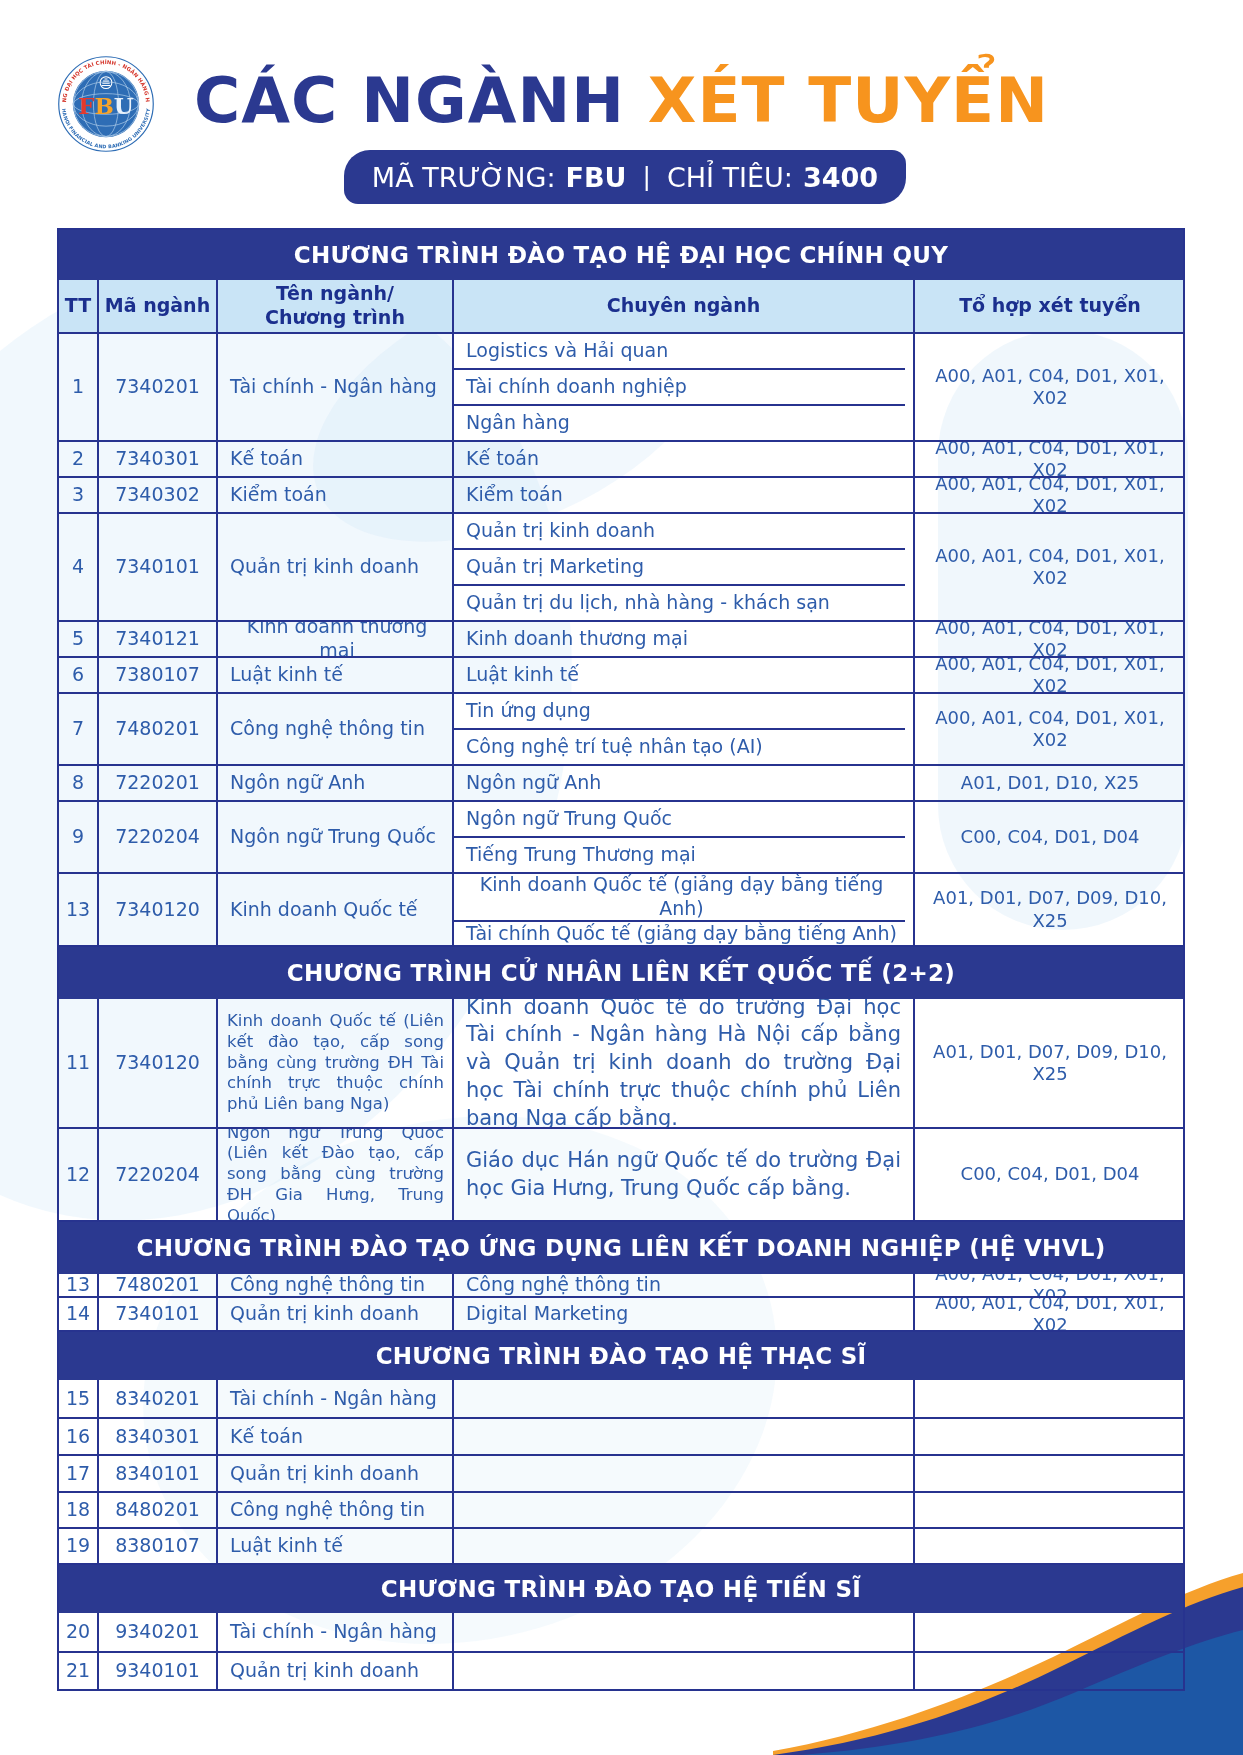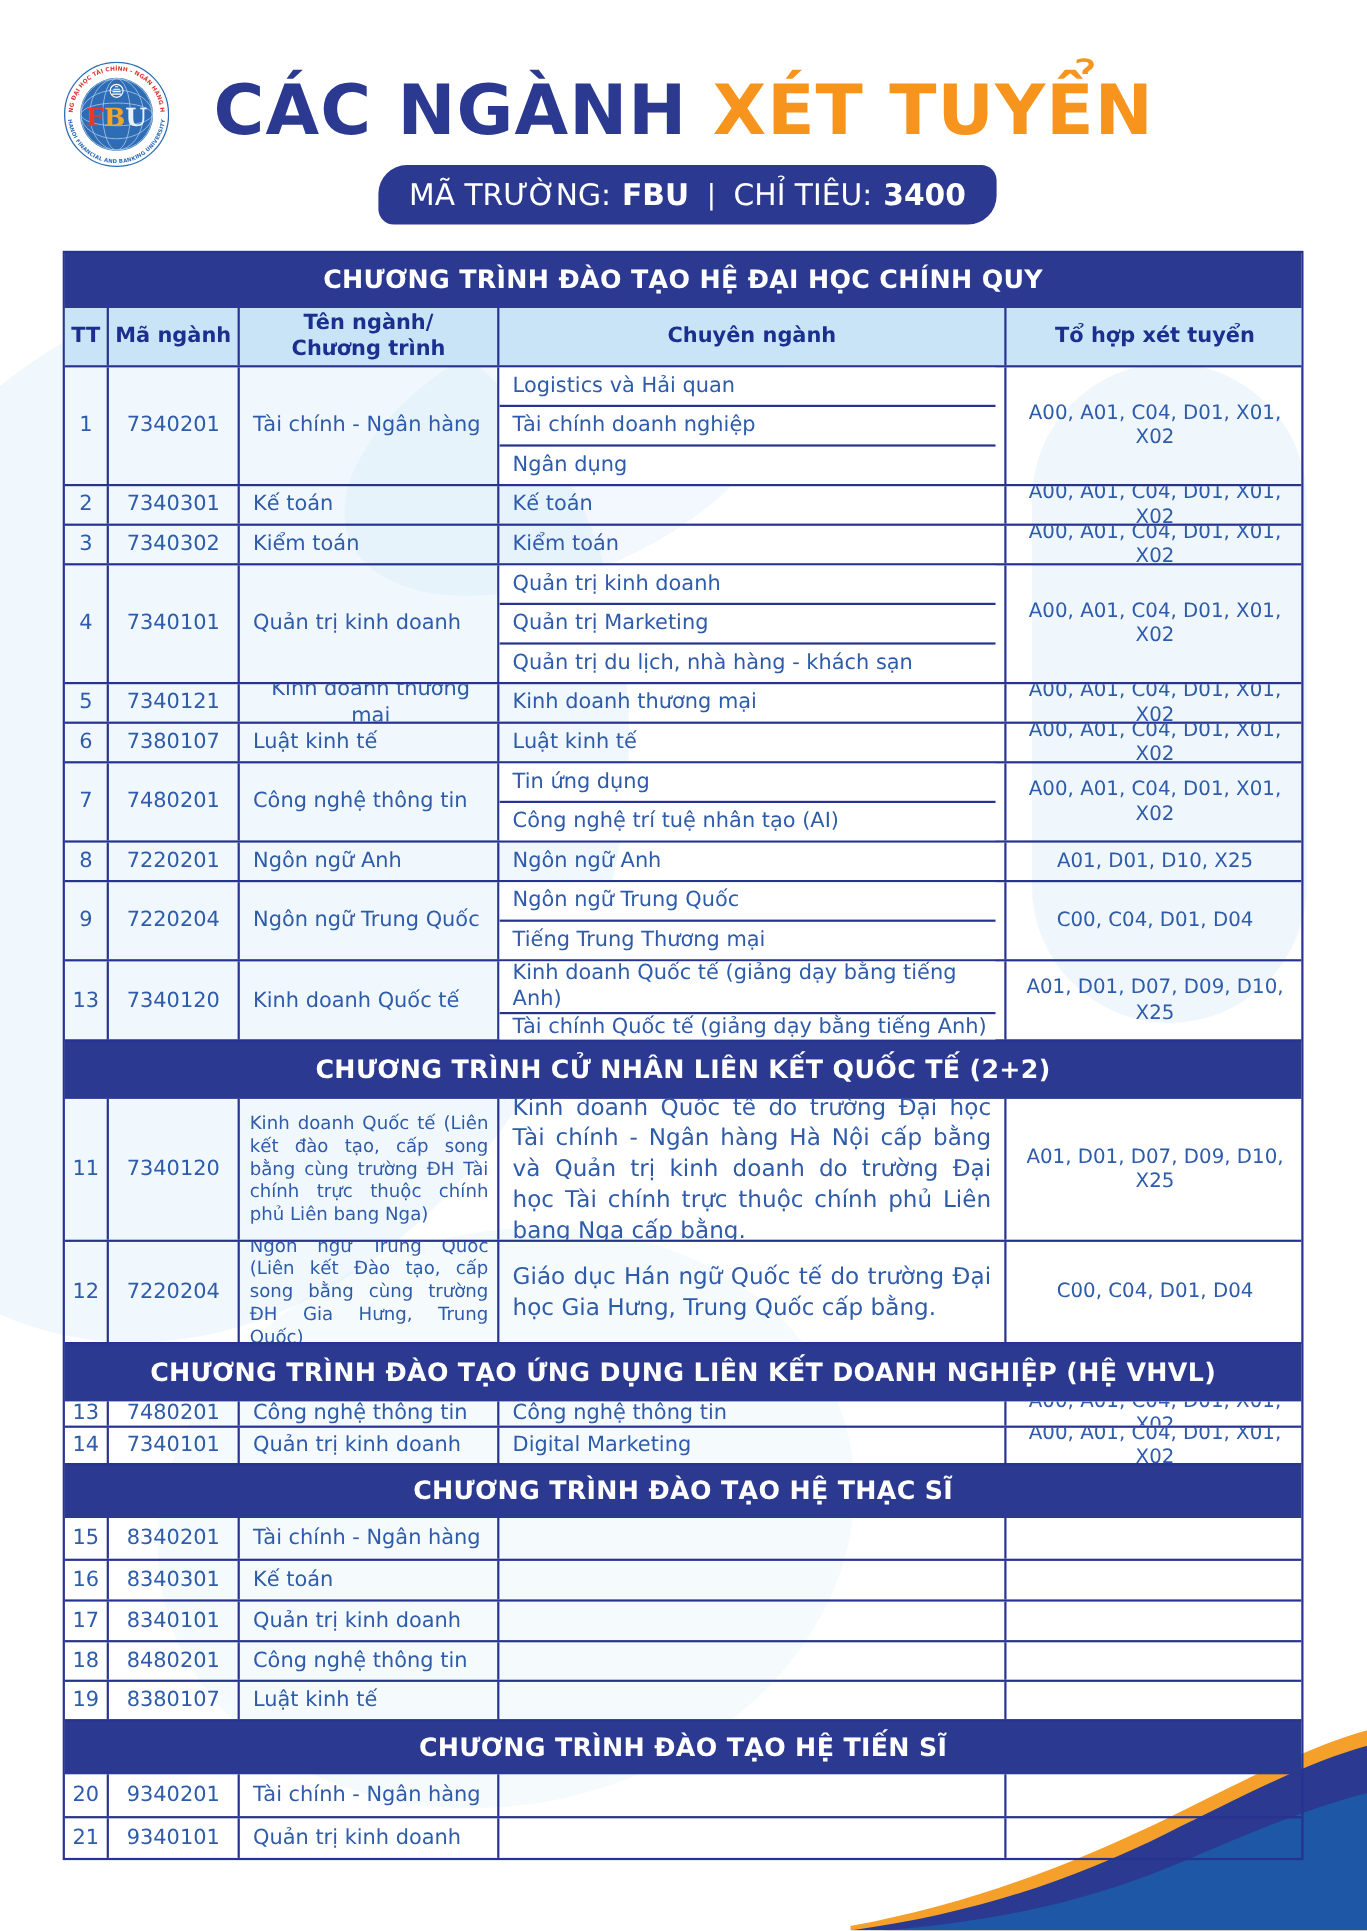"Logistics và Hải quan" .spec-box { text-align: left -> center }
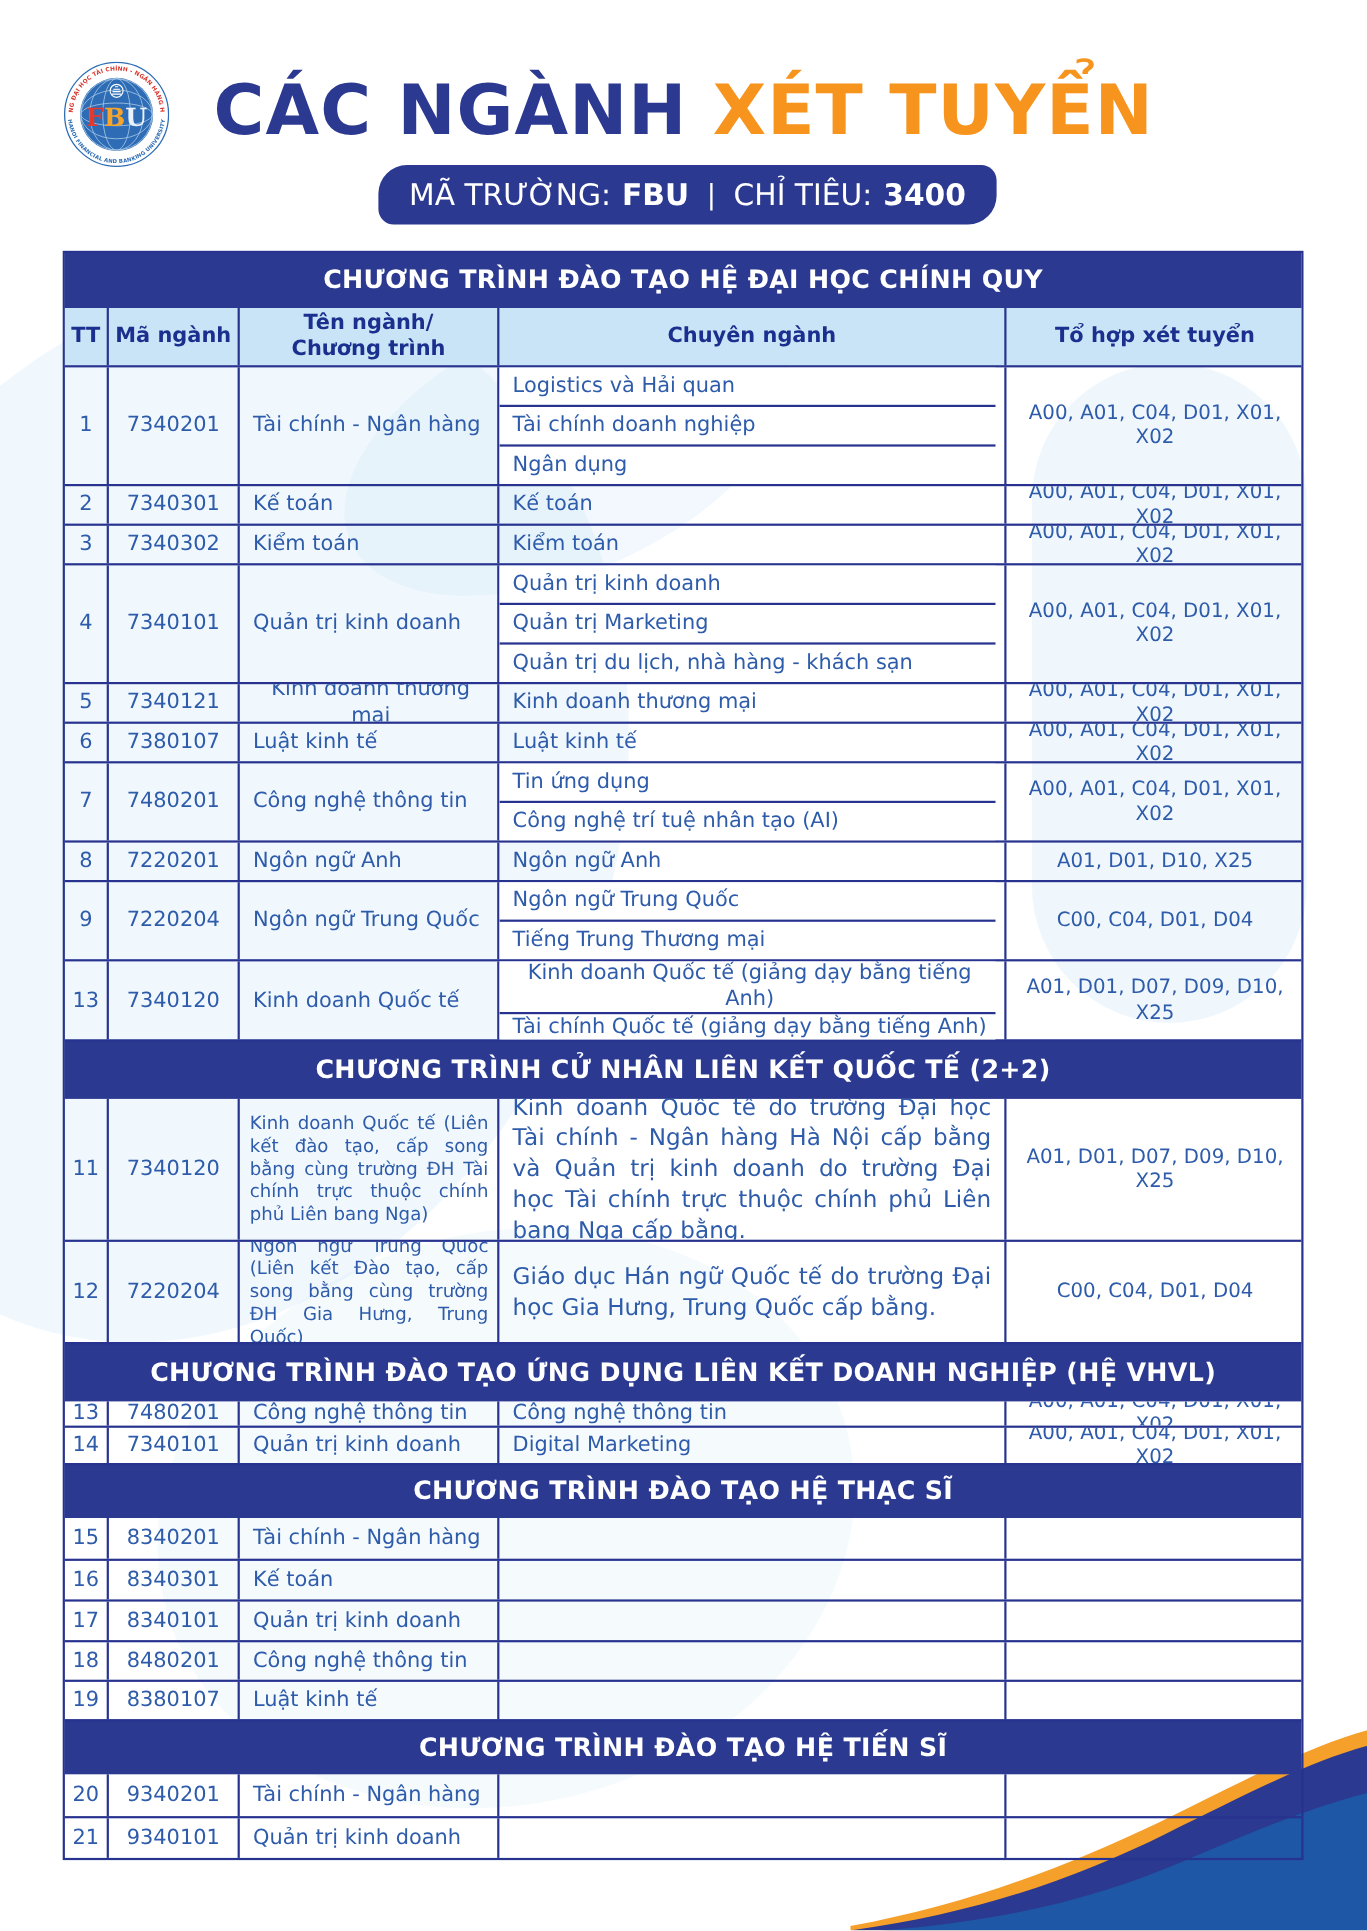"Ngân dụng" div.spec-box { text: dụng -> hàng }
